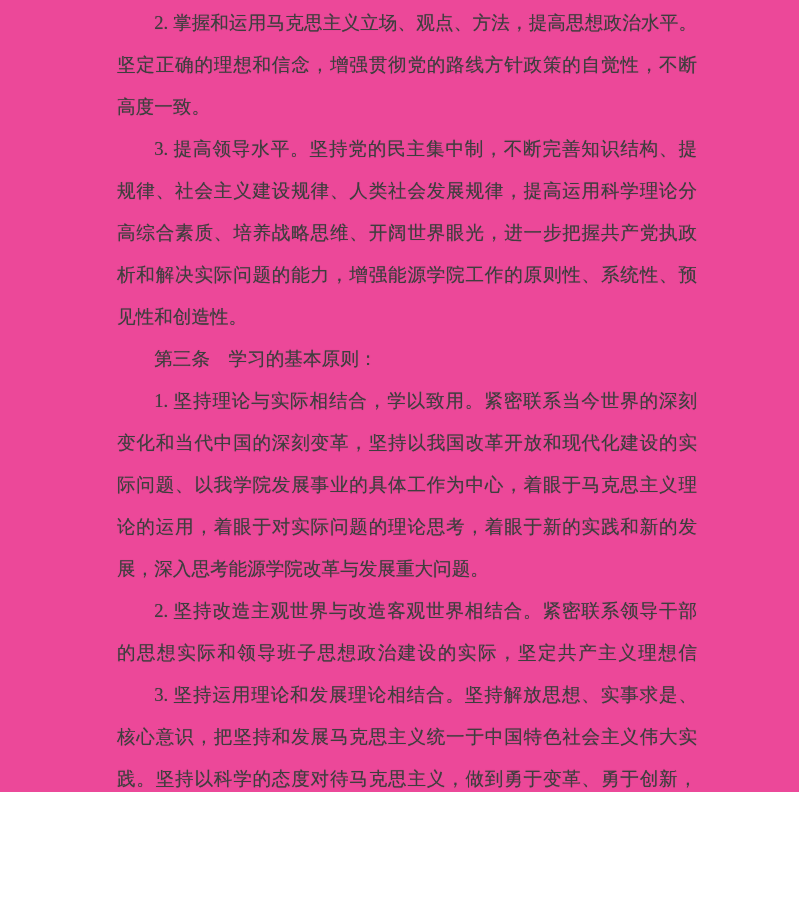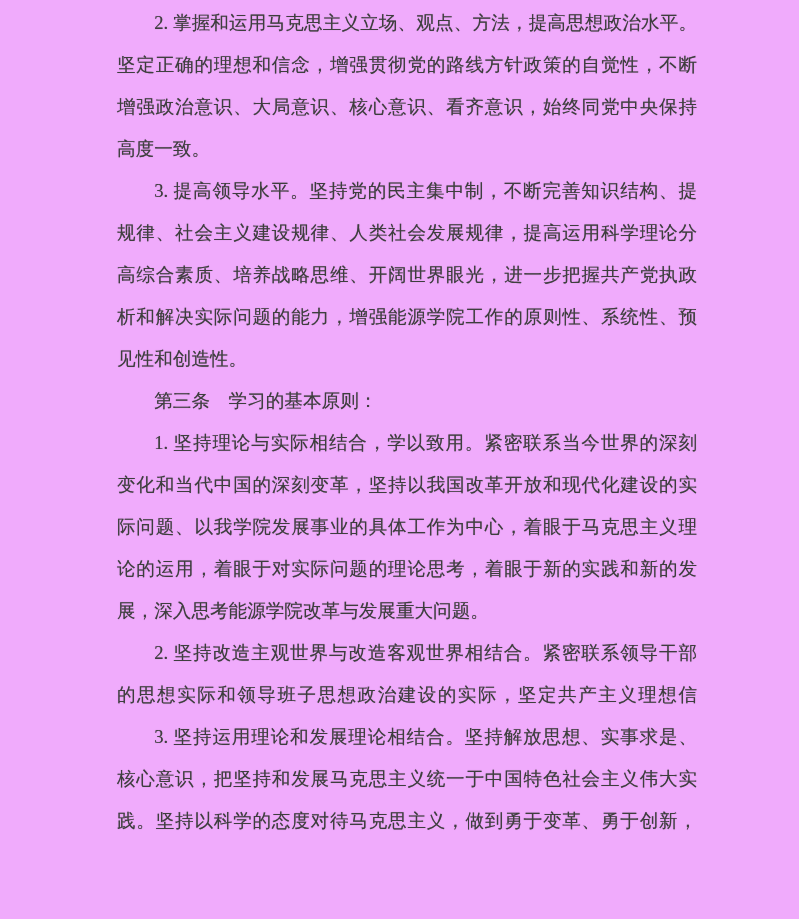"2. 掌握和运用马克思主义立场、观点、方法，提高思想政治水平。" .page { background: #f0abfc -> #ec4899; height: 919px -> 792px }
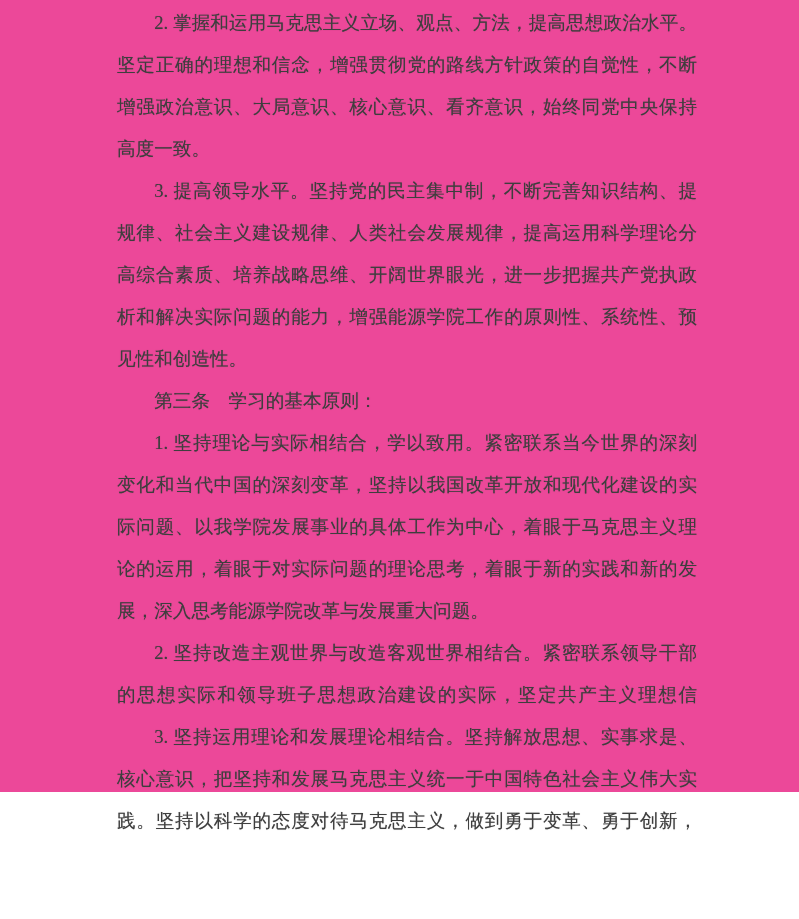"增强政治意识、大局意识、核心意识、看齐意识，始终同党中央保持" div.line { html: <div>增强政治意识、大局意识、核心意识、看齐意识，始终同党中央保持</div> -> none }
